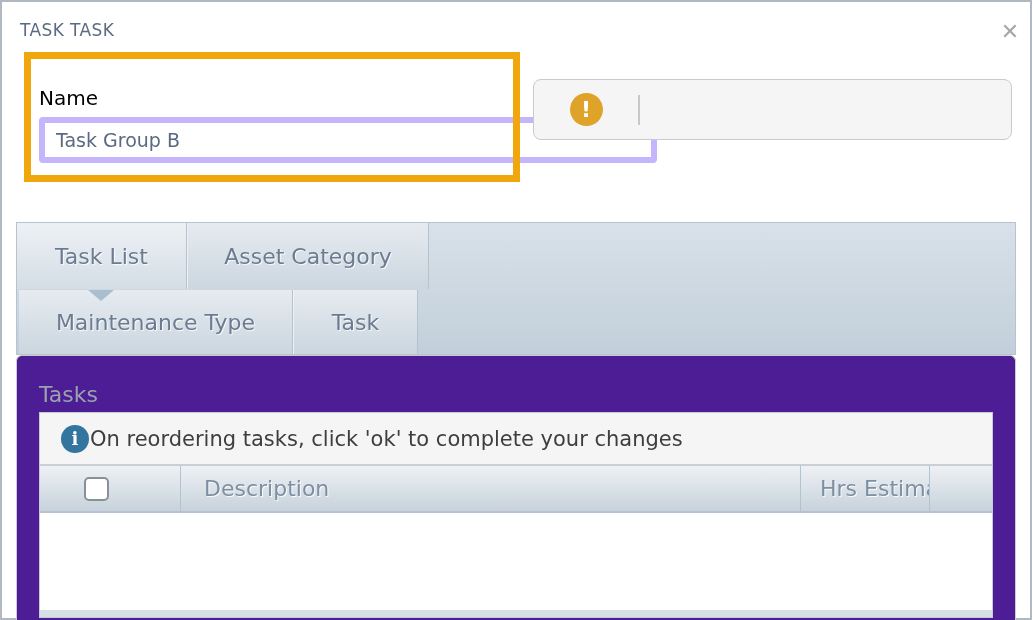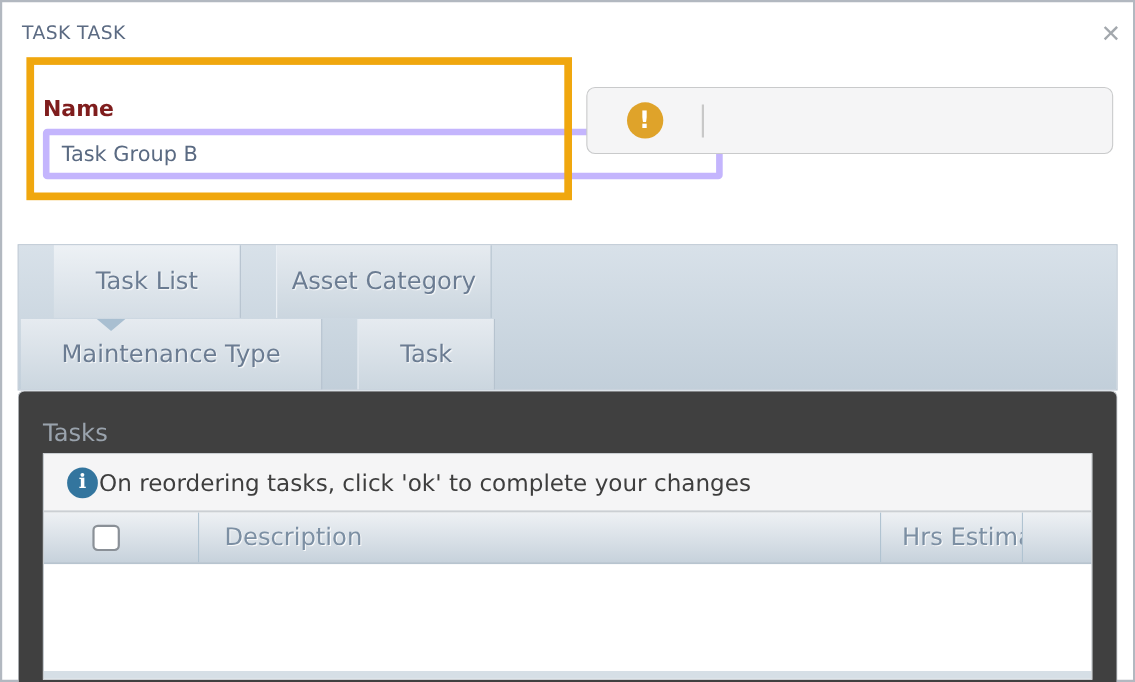"Name" .name-label { color: #7f1d1d -> #000000; font-weight: bold -> none }
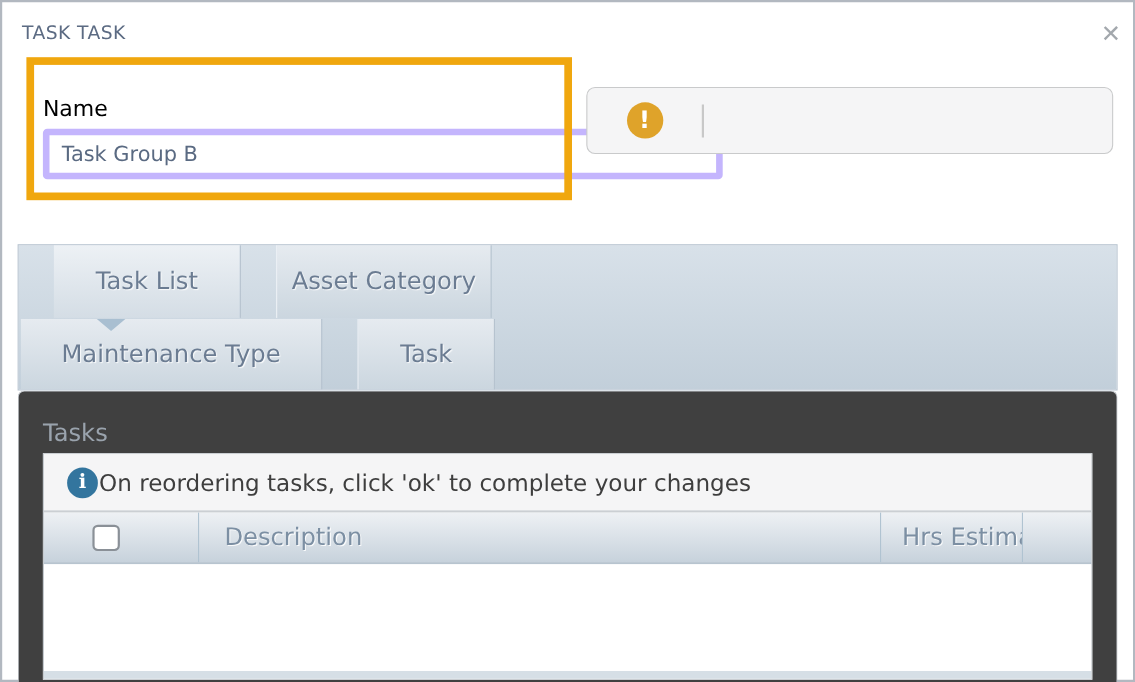"Task List" .tab { margin-left: 32px -> none }
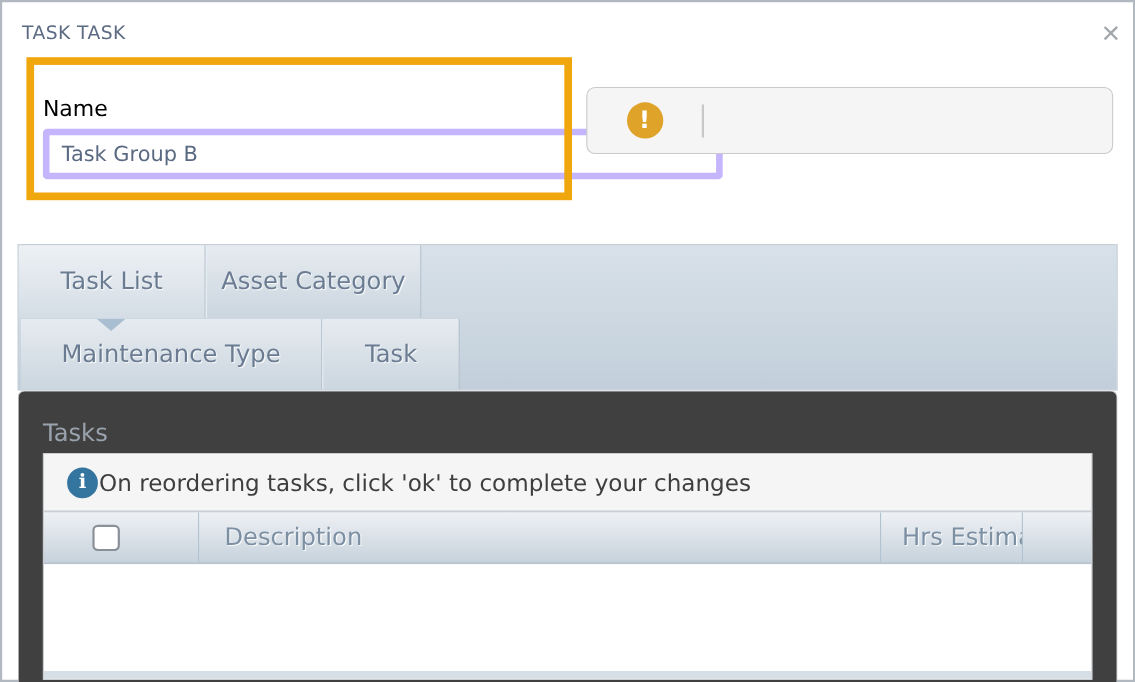"Asset Category" div.tab { width: 196px -> 242px }
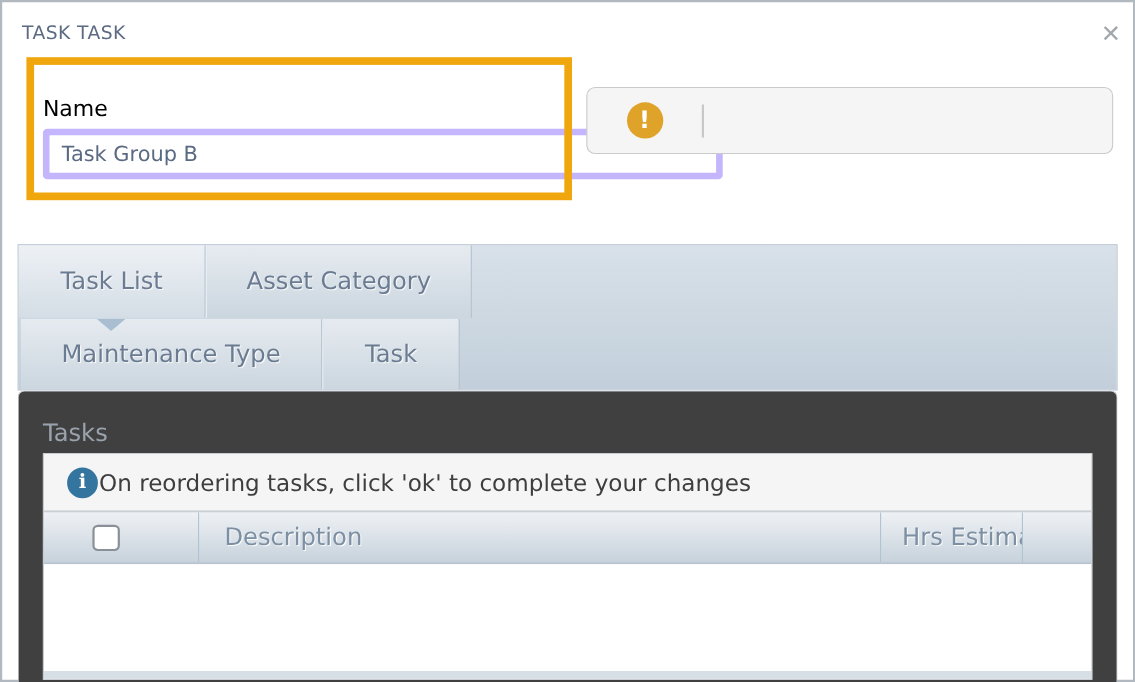"Tasks" .content-panel { background: #404040 -> #4c1d95 }
